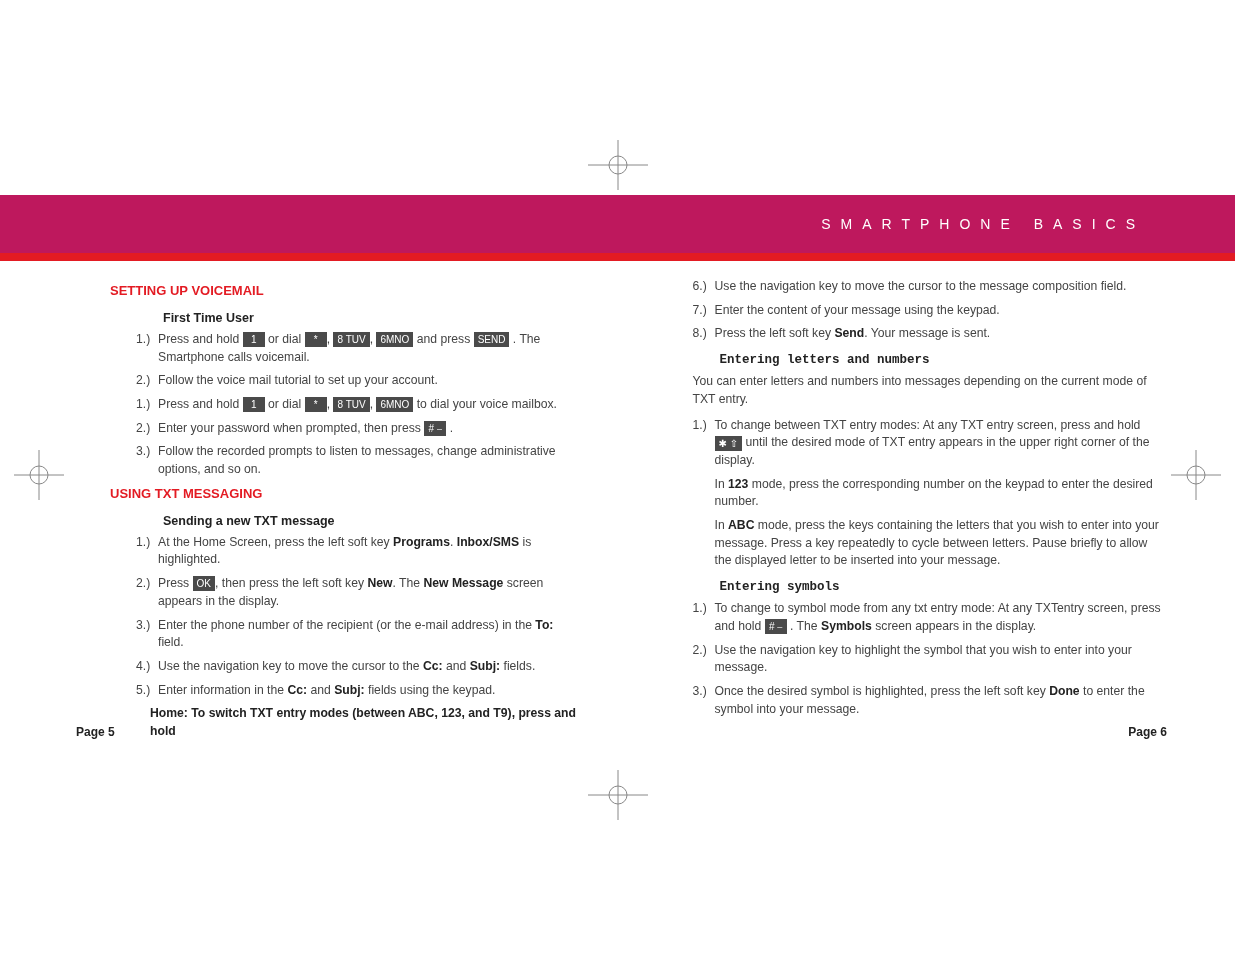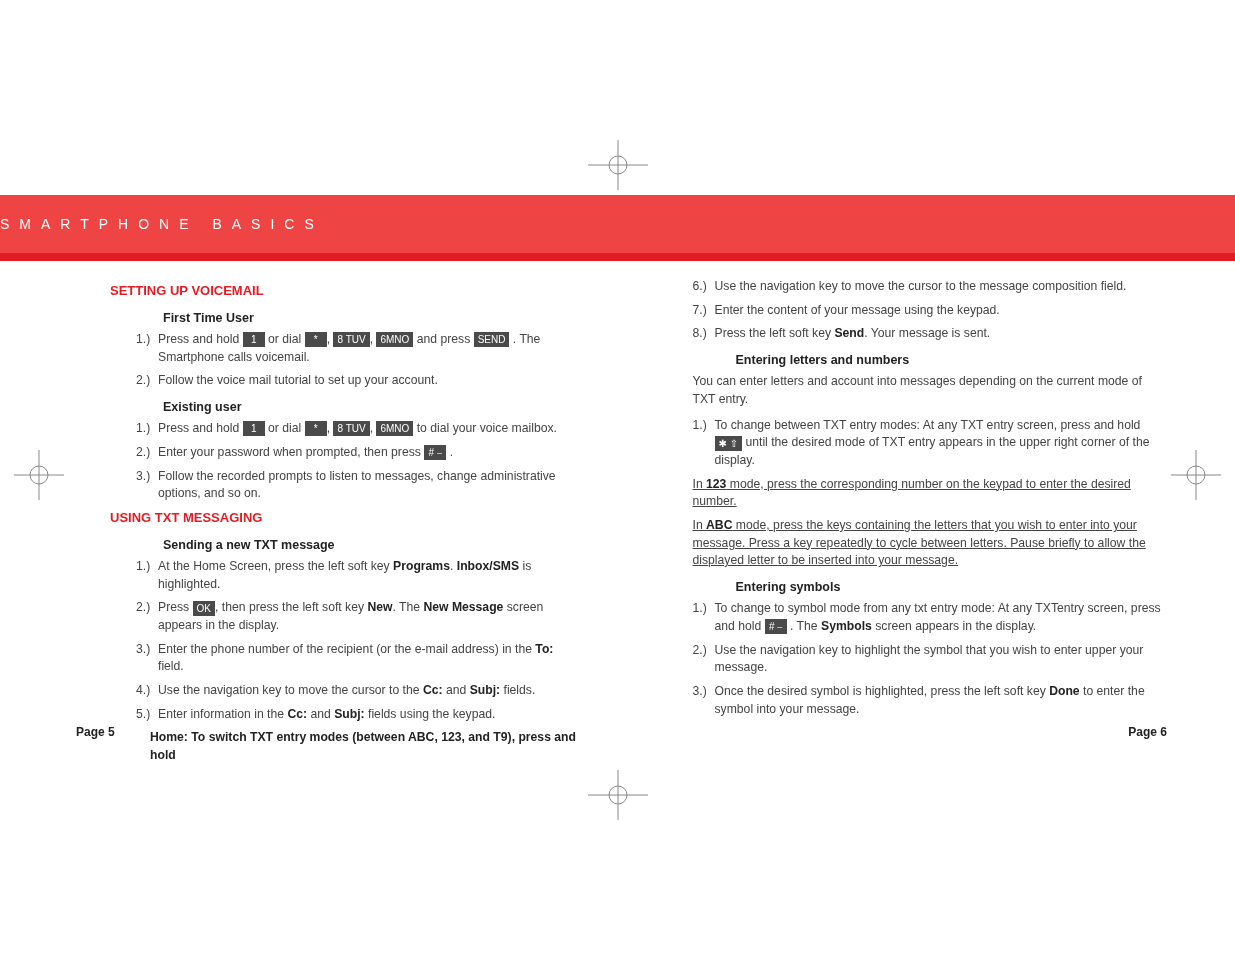"SMARTPHONE BASICS" .header-band { background: #ef4444 -> #be185d; justify-content: flex-start -> flex-end }
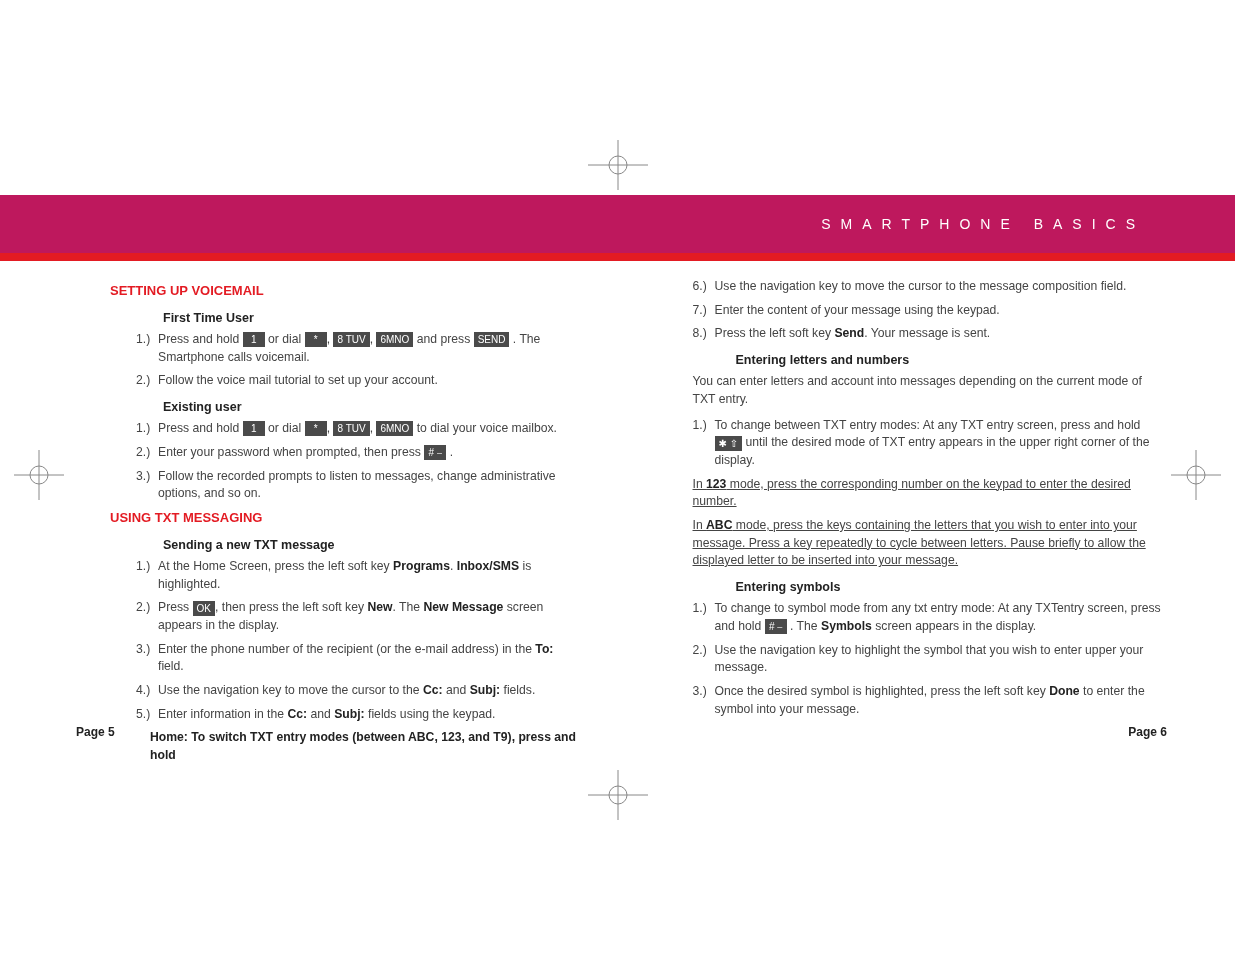"Entering letters and numbers" .sub-title.flush { font-family: none -> Liberation Mono, monospace; margin-left: 16px -> 0 }
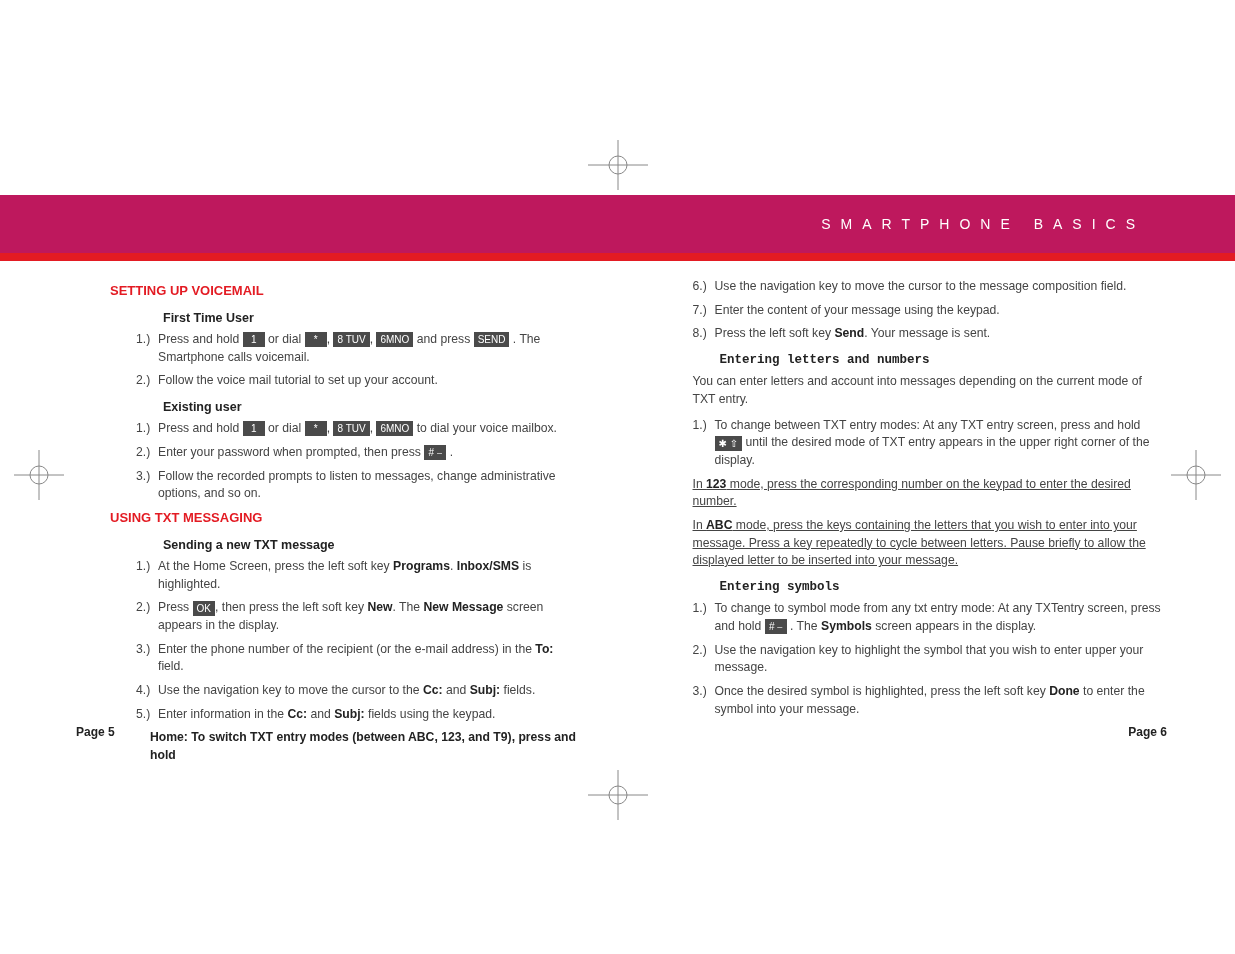"You can enter letters and" div.para { text: account -> numbers }
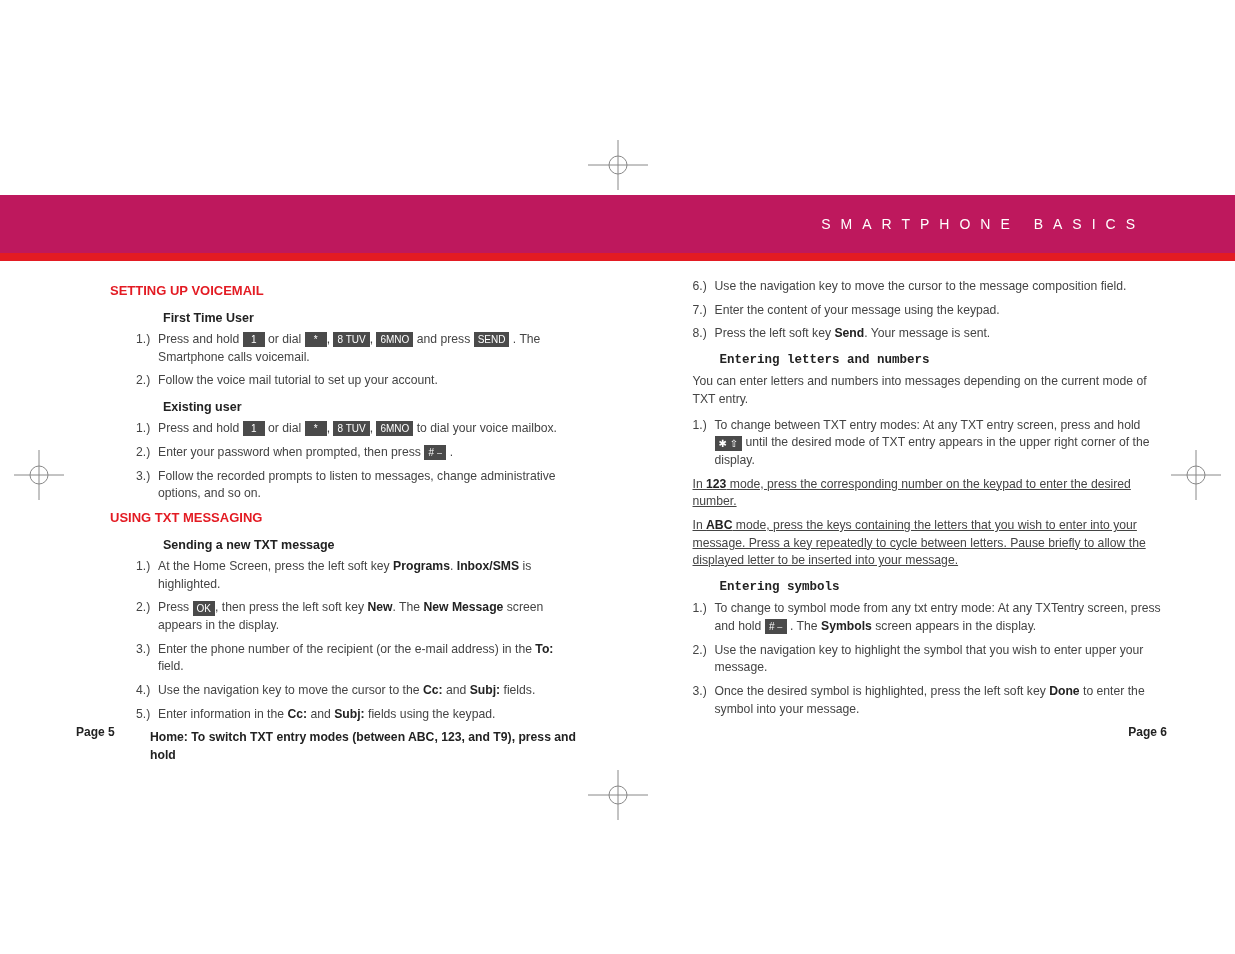"Existing user" div.sub-title { html: <div>Existing user</div> -> none }
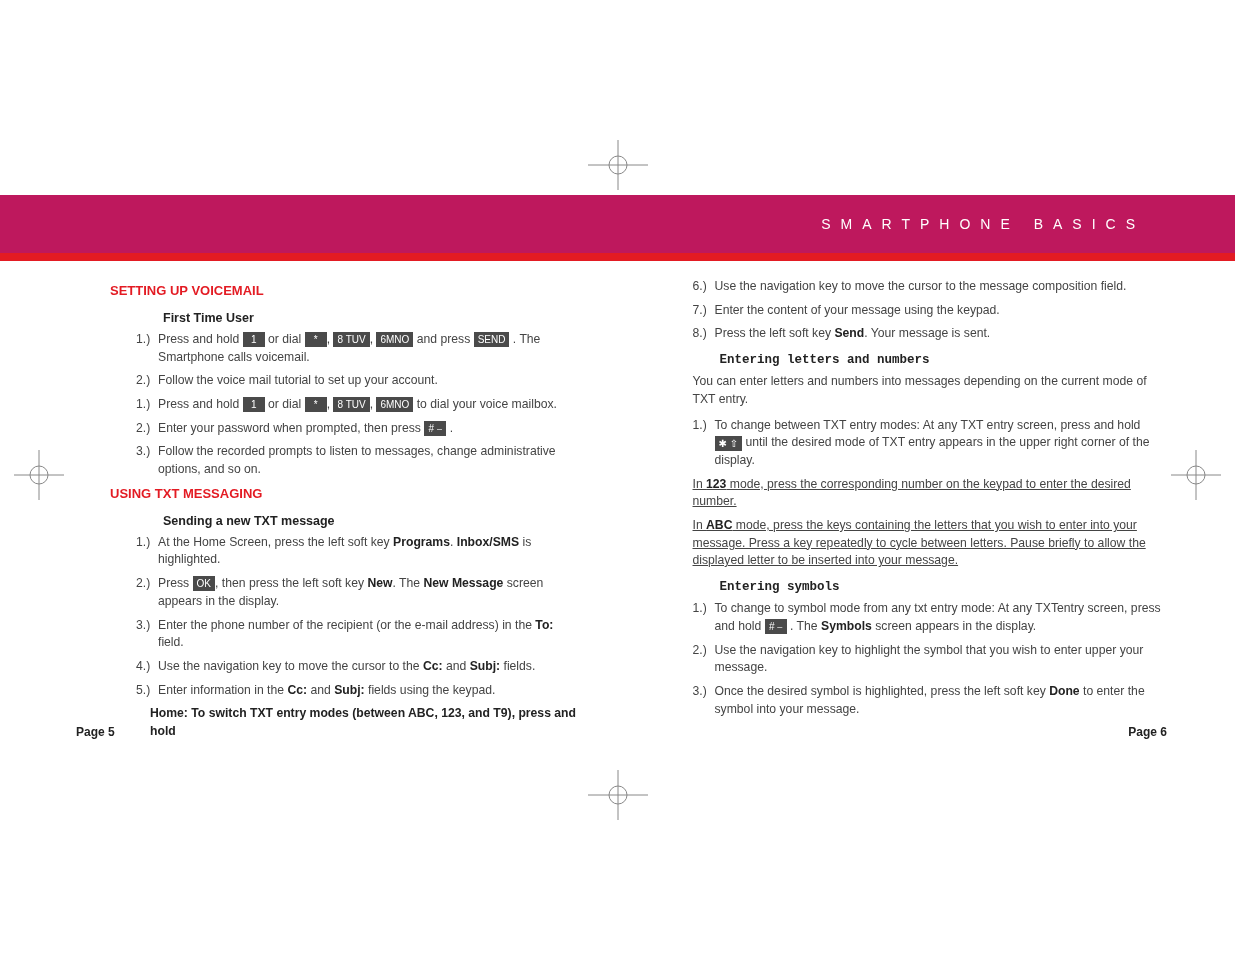"In 123 mode, press the" .indent-body { margin-left: none -> 22px; text-decoration: underline -> none }
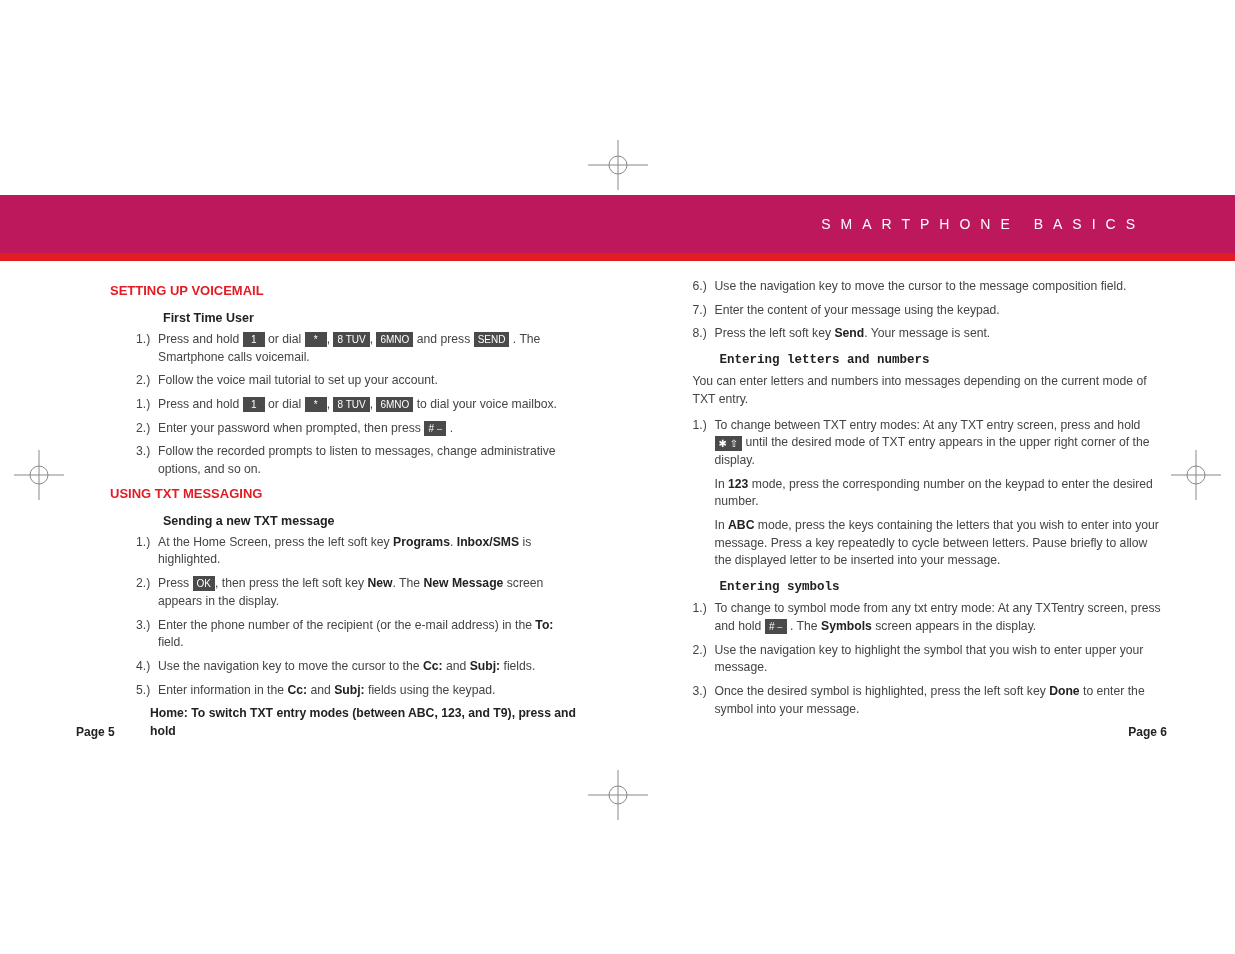"Use the navigation key to highlight" span.step-body { text: upper -> into }
